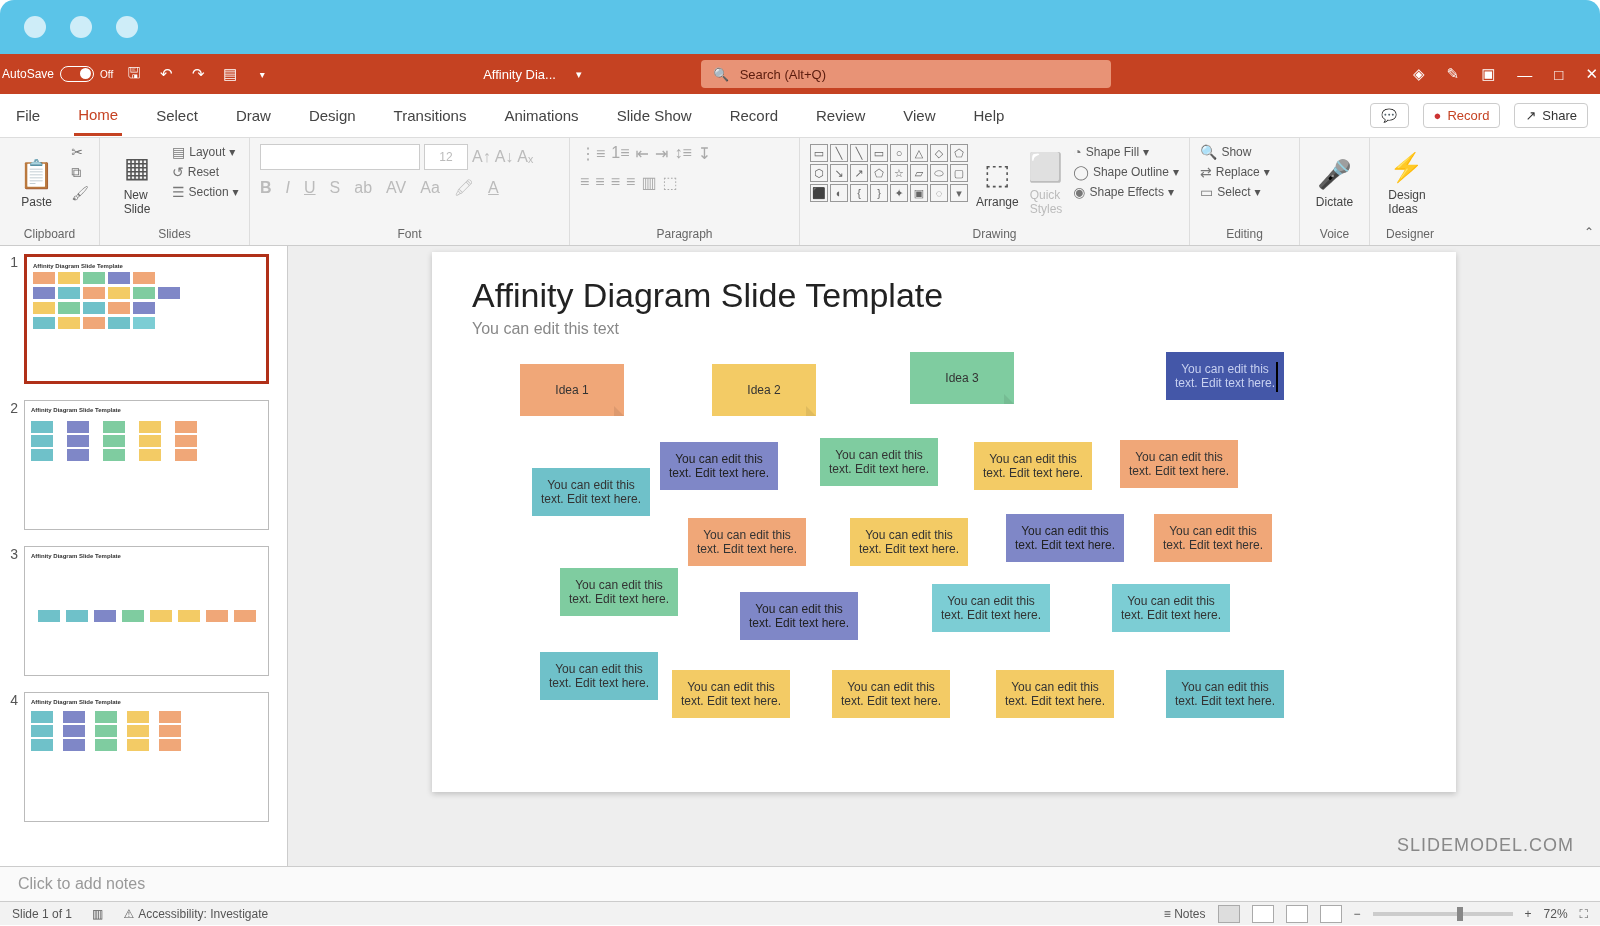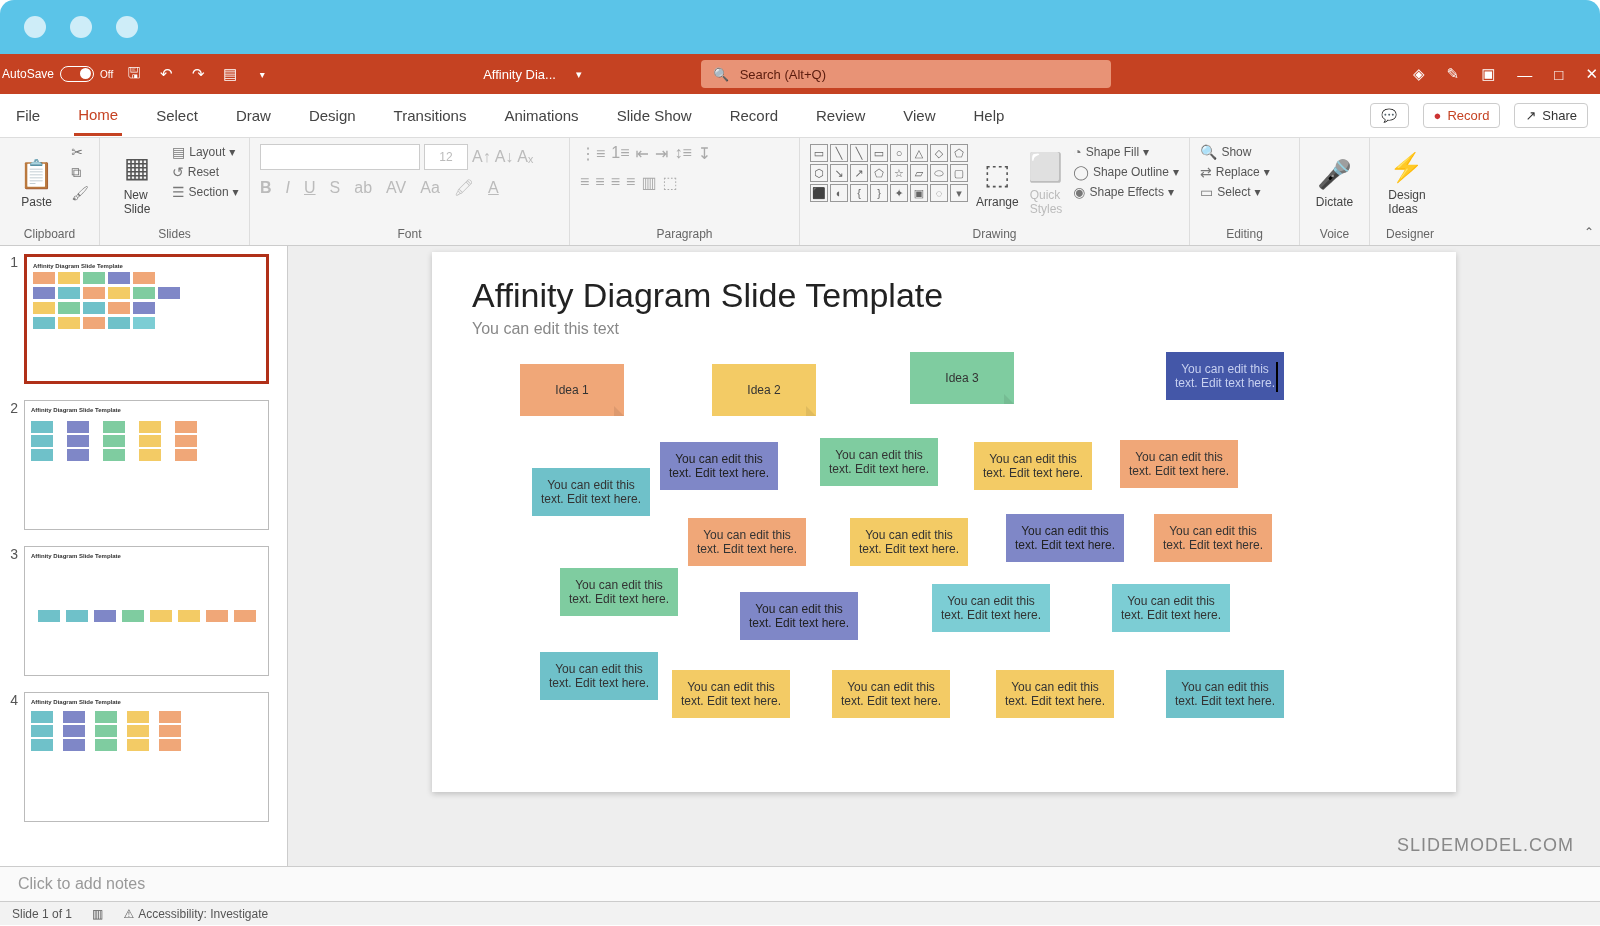"≡ Notes" div.right { html: none -> <div> <span>≡ <span>Notes</span></span> <div></div> <div></div> <div></div> <div></div> <span>−</span> <div></div> <span>+</span> <span>72%</span> <span>⛶</span> </div> }
